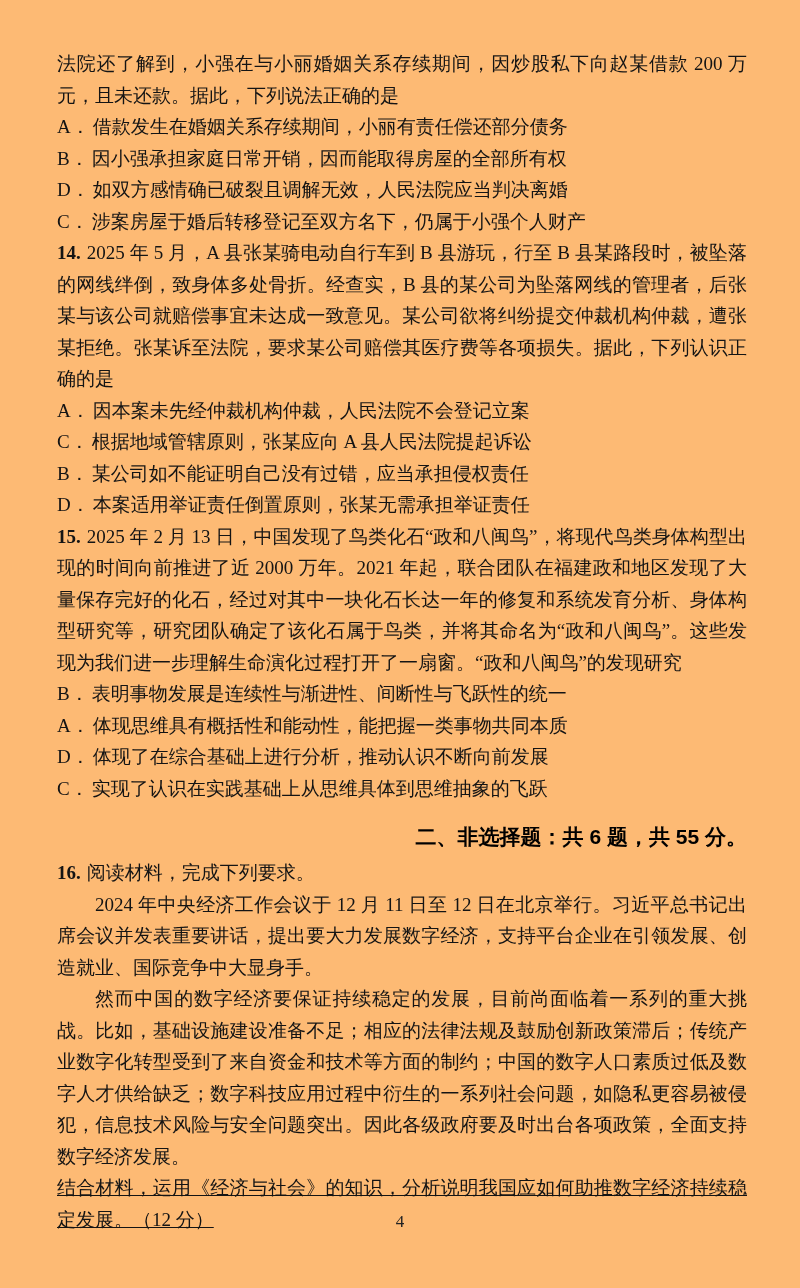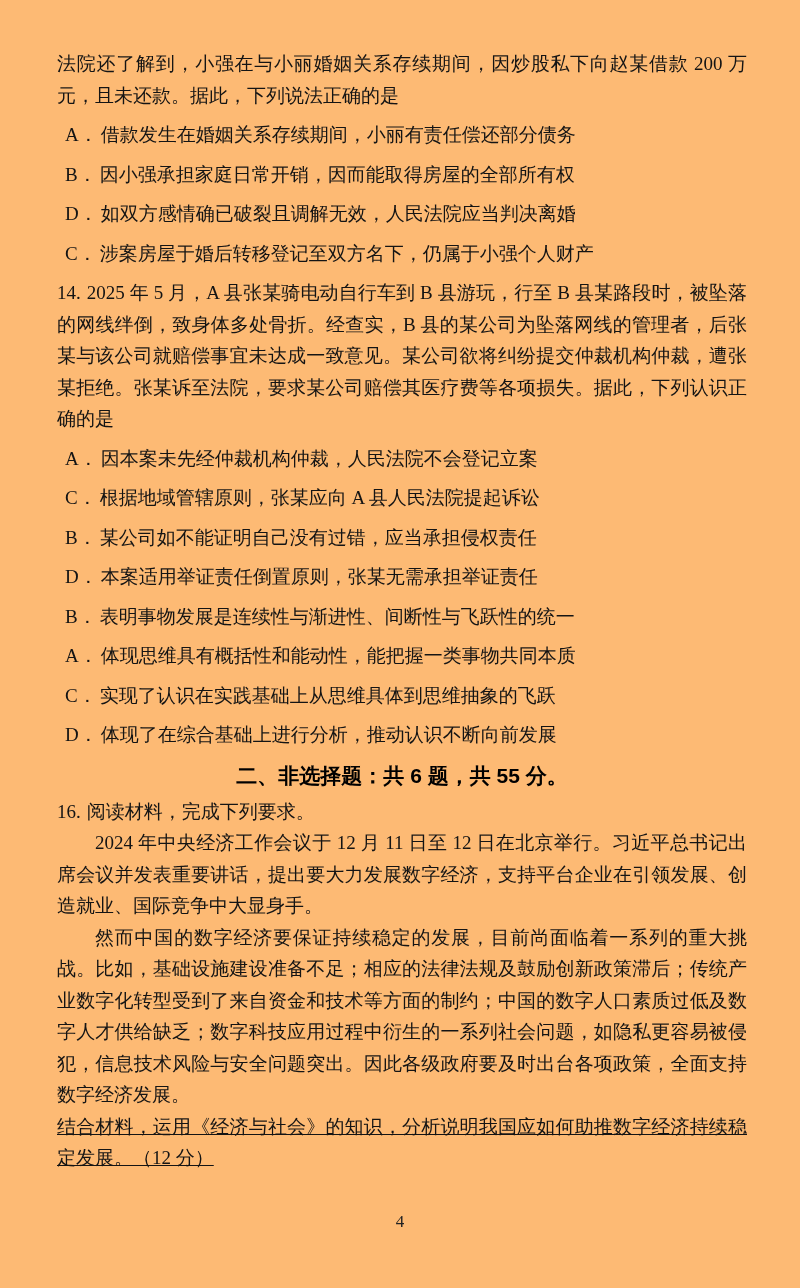"A． 借款发生在婚姻关系存续期间，小丽有责任偿还部分债务" .option { margin: 8px -> 0 }
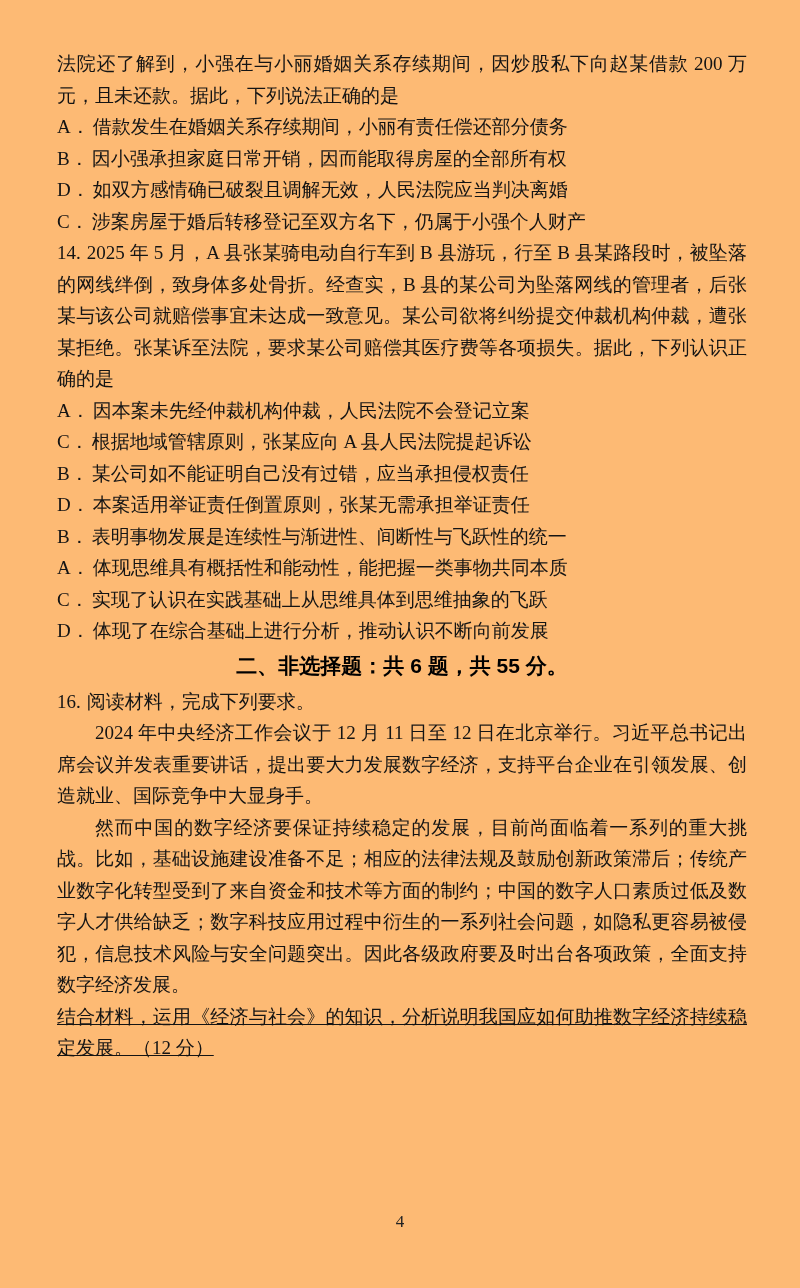"14." .q-num { font-weight: none -> bold }
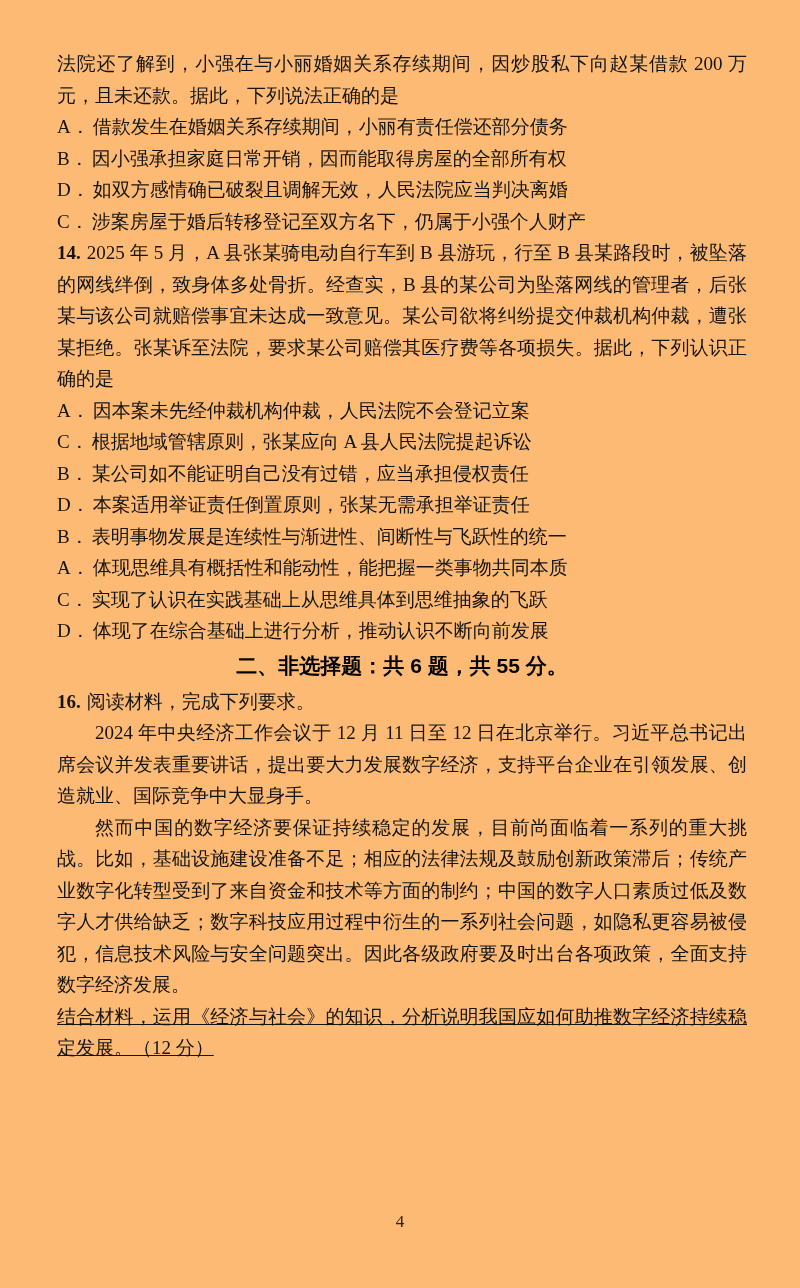"15. 2025 年 2 月" p.stem { html: none -> <p> <span>15.</span><span>2025 年 2 月 13 日，中国发现了鸟类化石“政和八闽鸟”，将现代鸟类身体构型出现的时间向前推进了近 2000 万年。2021 年起，联合团队在福建政和地区发现了大量保存完好的化石，经过对其中一块化石长达一年的修复和系统发育分析、身体构型研究等，研究团队确定了该化石属于鸟类，并将其命名为“政和八闽鸟”。这些发现为我们进一步理解生命演化过程打开了一扇窗。“政和八闽鸟”的发现研究</span> </p> }
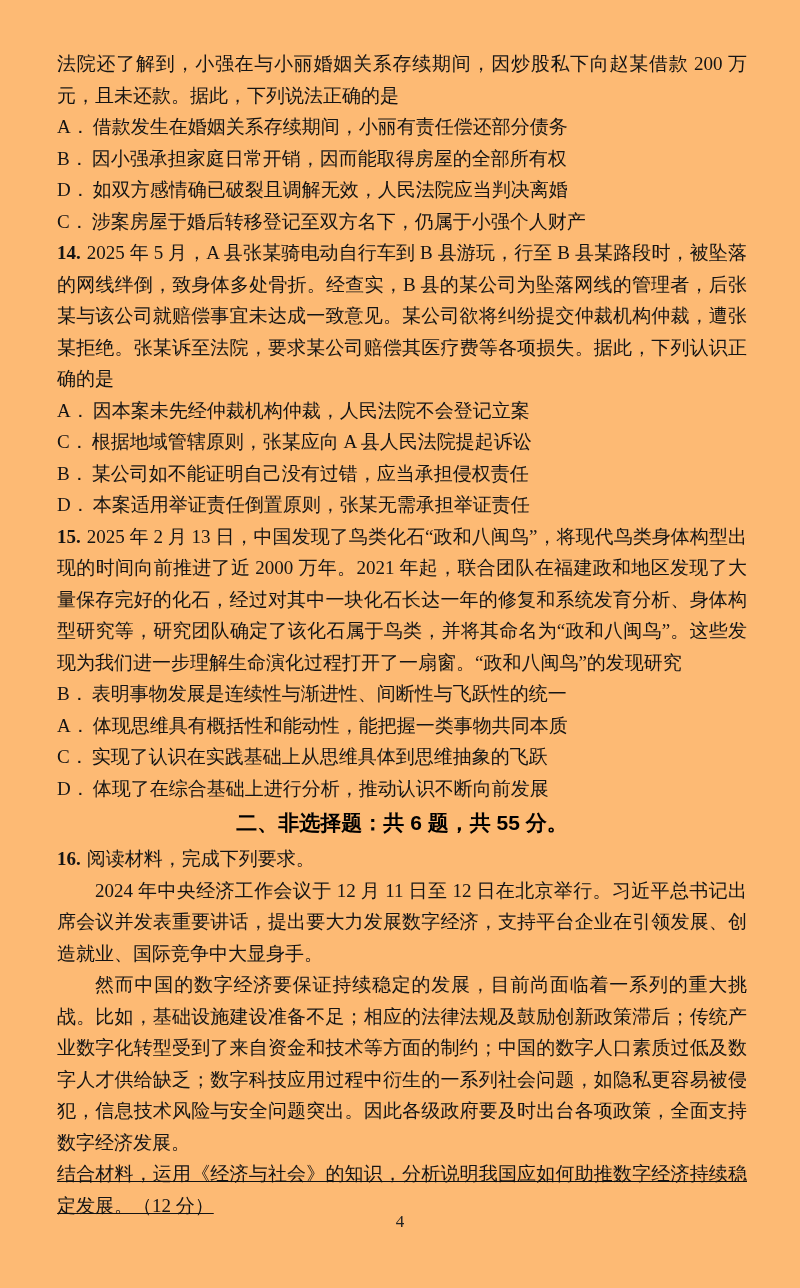"C． 实现了认识在实践基础上从思维具体到思维抽象的飞跃" div.option { order: before "D． 体现了在综合基础上进行分析，推动认识不断向前发展" -> after "D． 体现了在综合基础上进行分析，推动认识不断向前发展" }
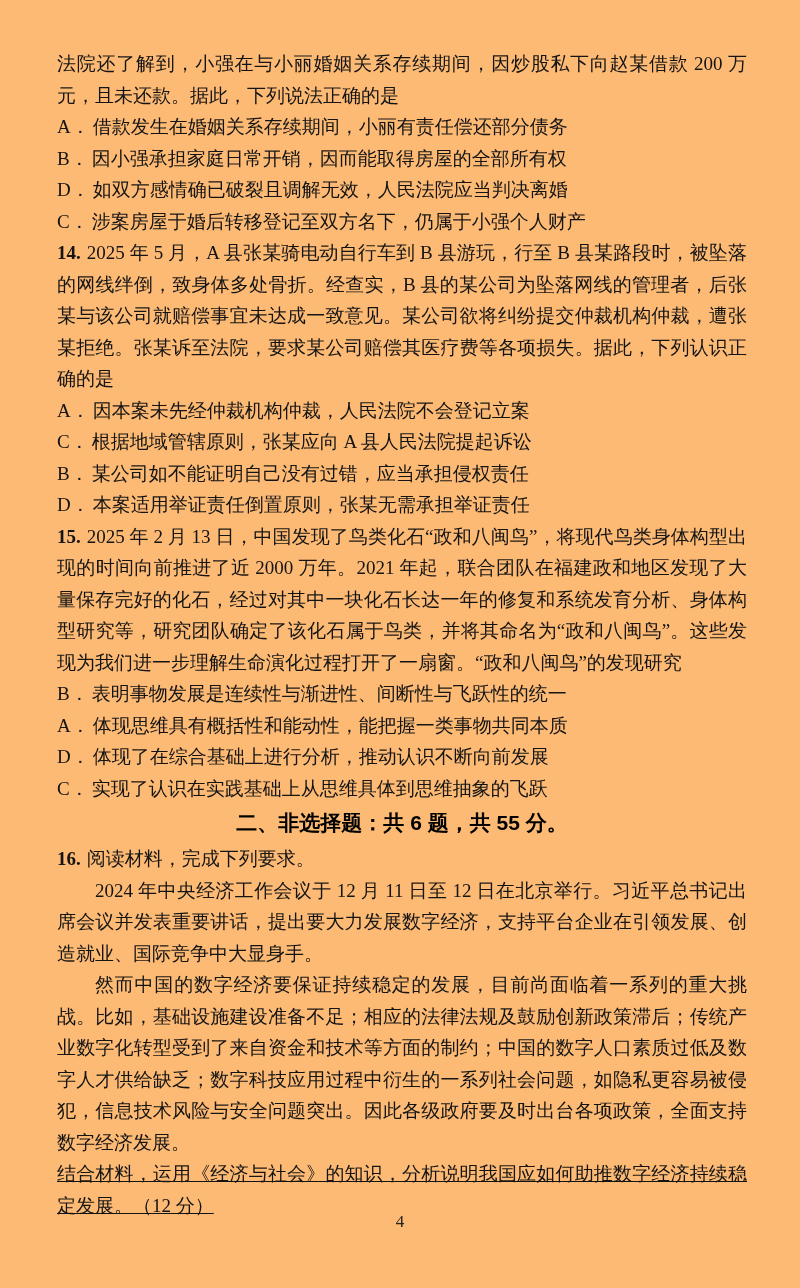"二、非选择题：共 6 题，共 55 分。" .section-heading { margin: 2px 0 3px 0 -> 16px 0 3px 0; text-align: center -> right }
